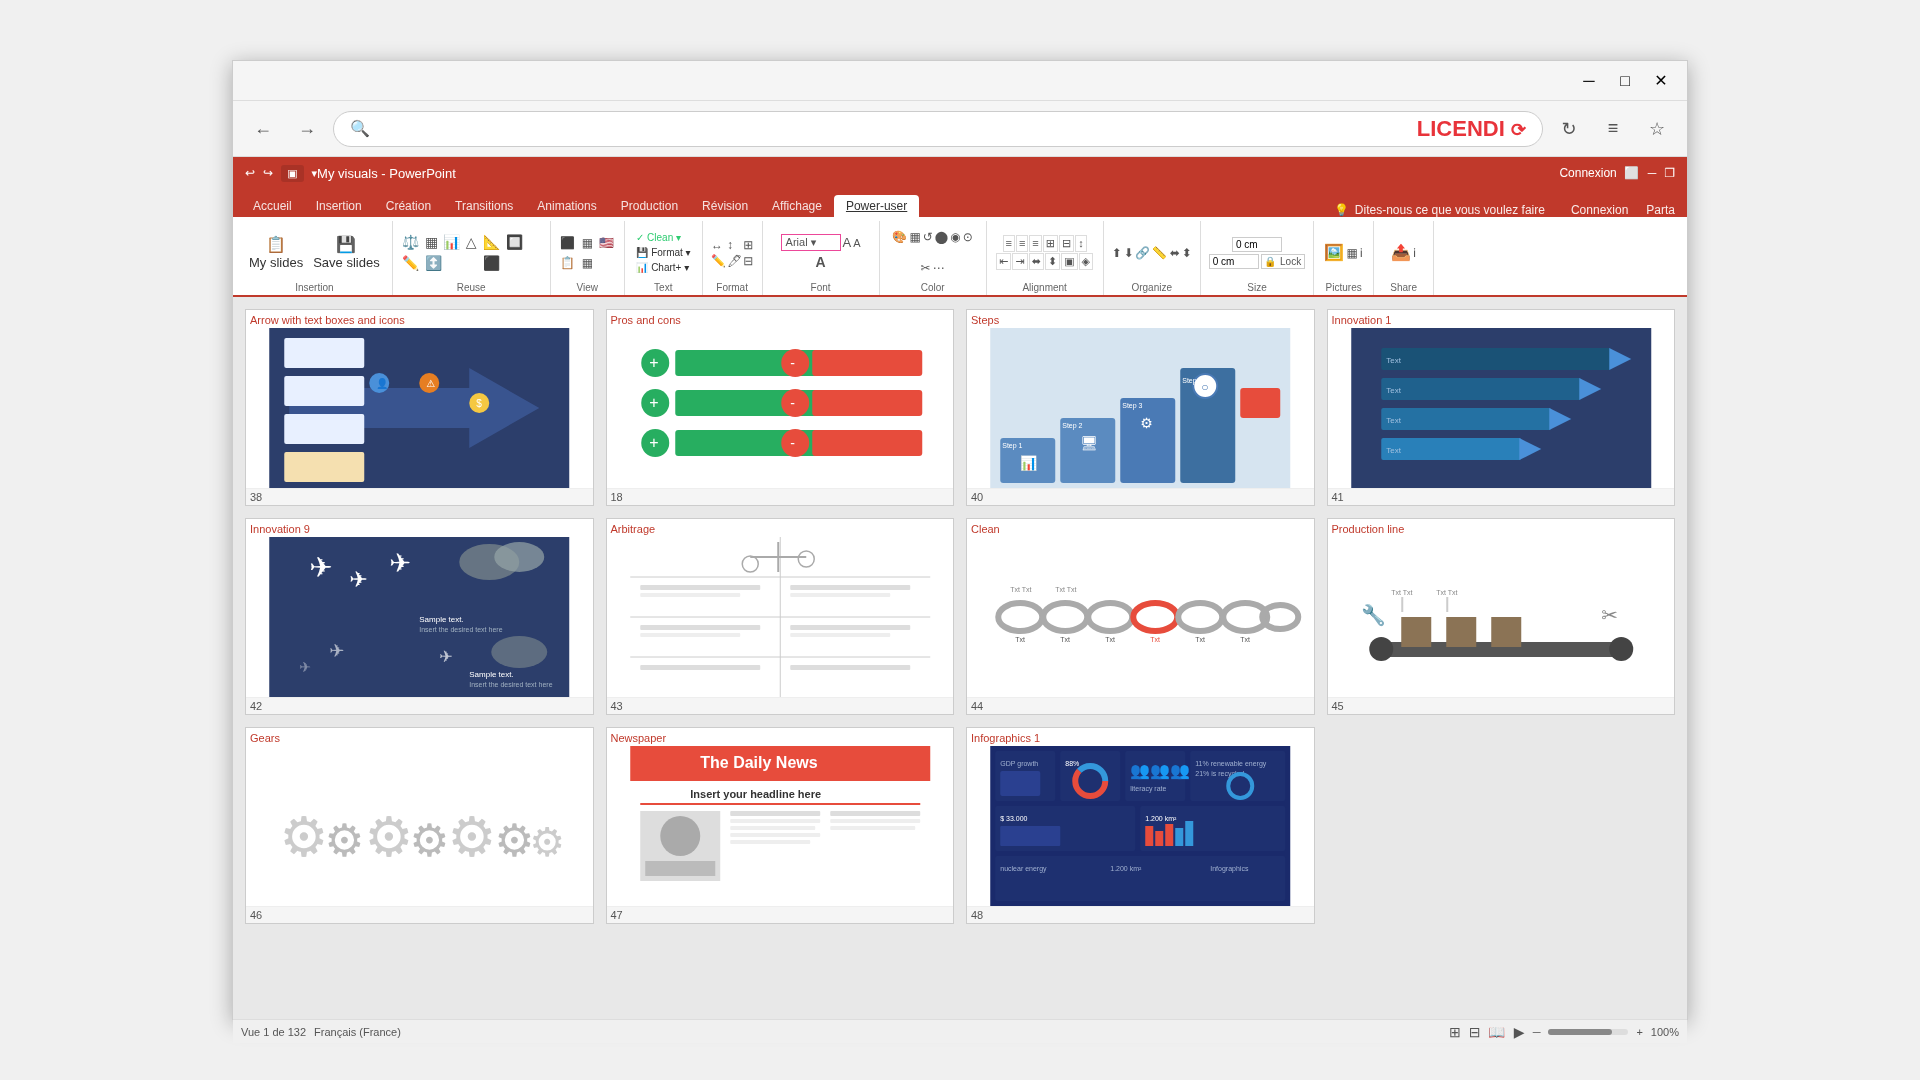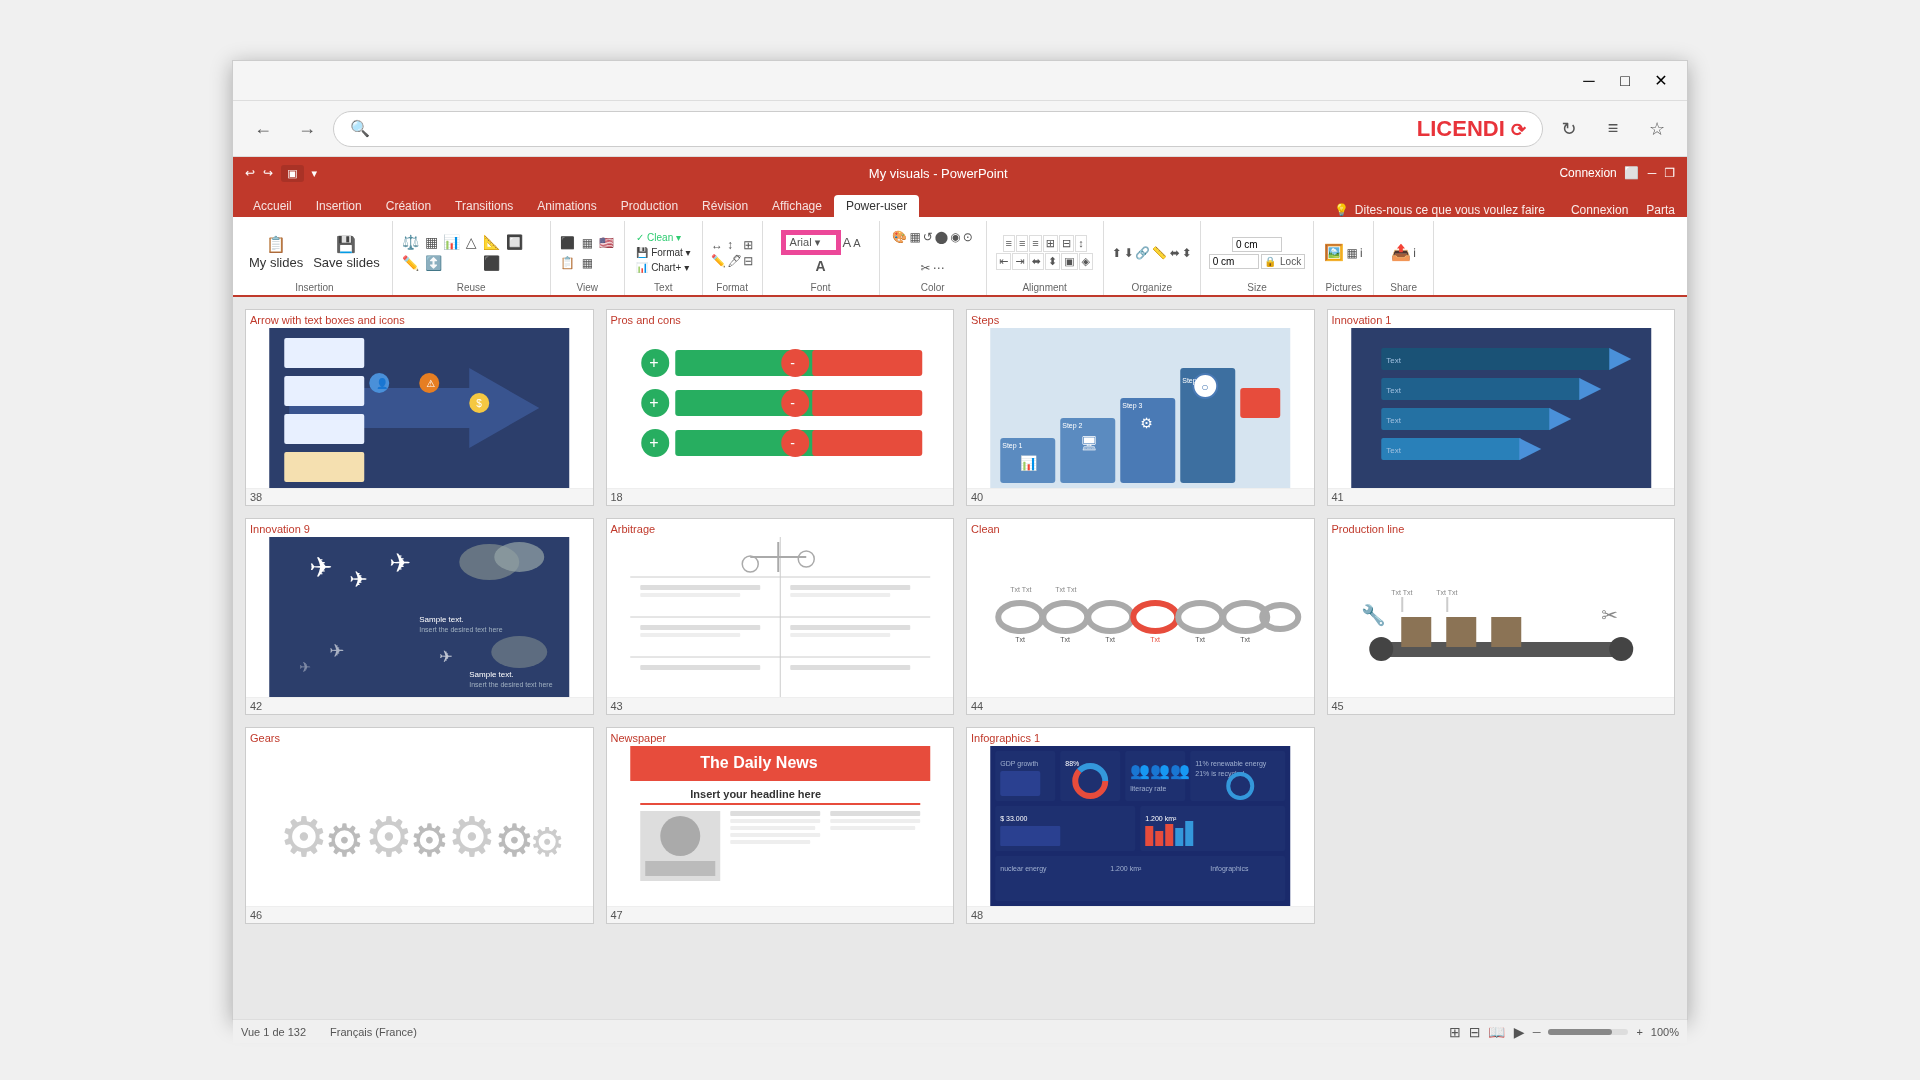"My visuals - PowerPoint" .ppt-title { text-align: center -> none }
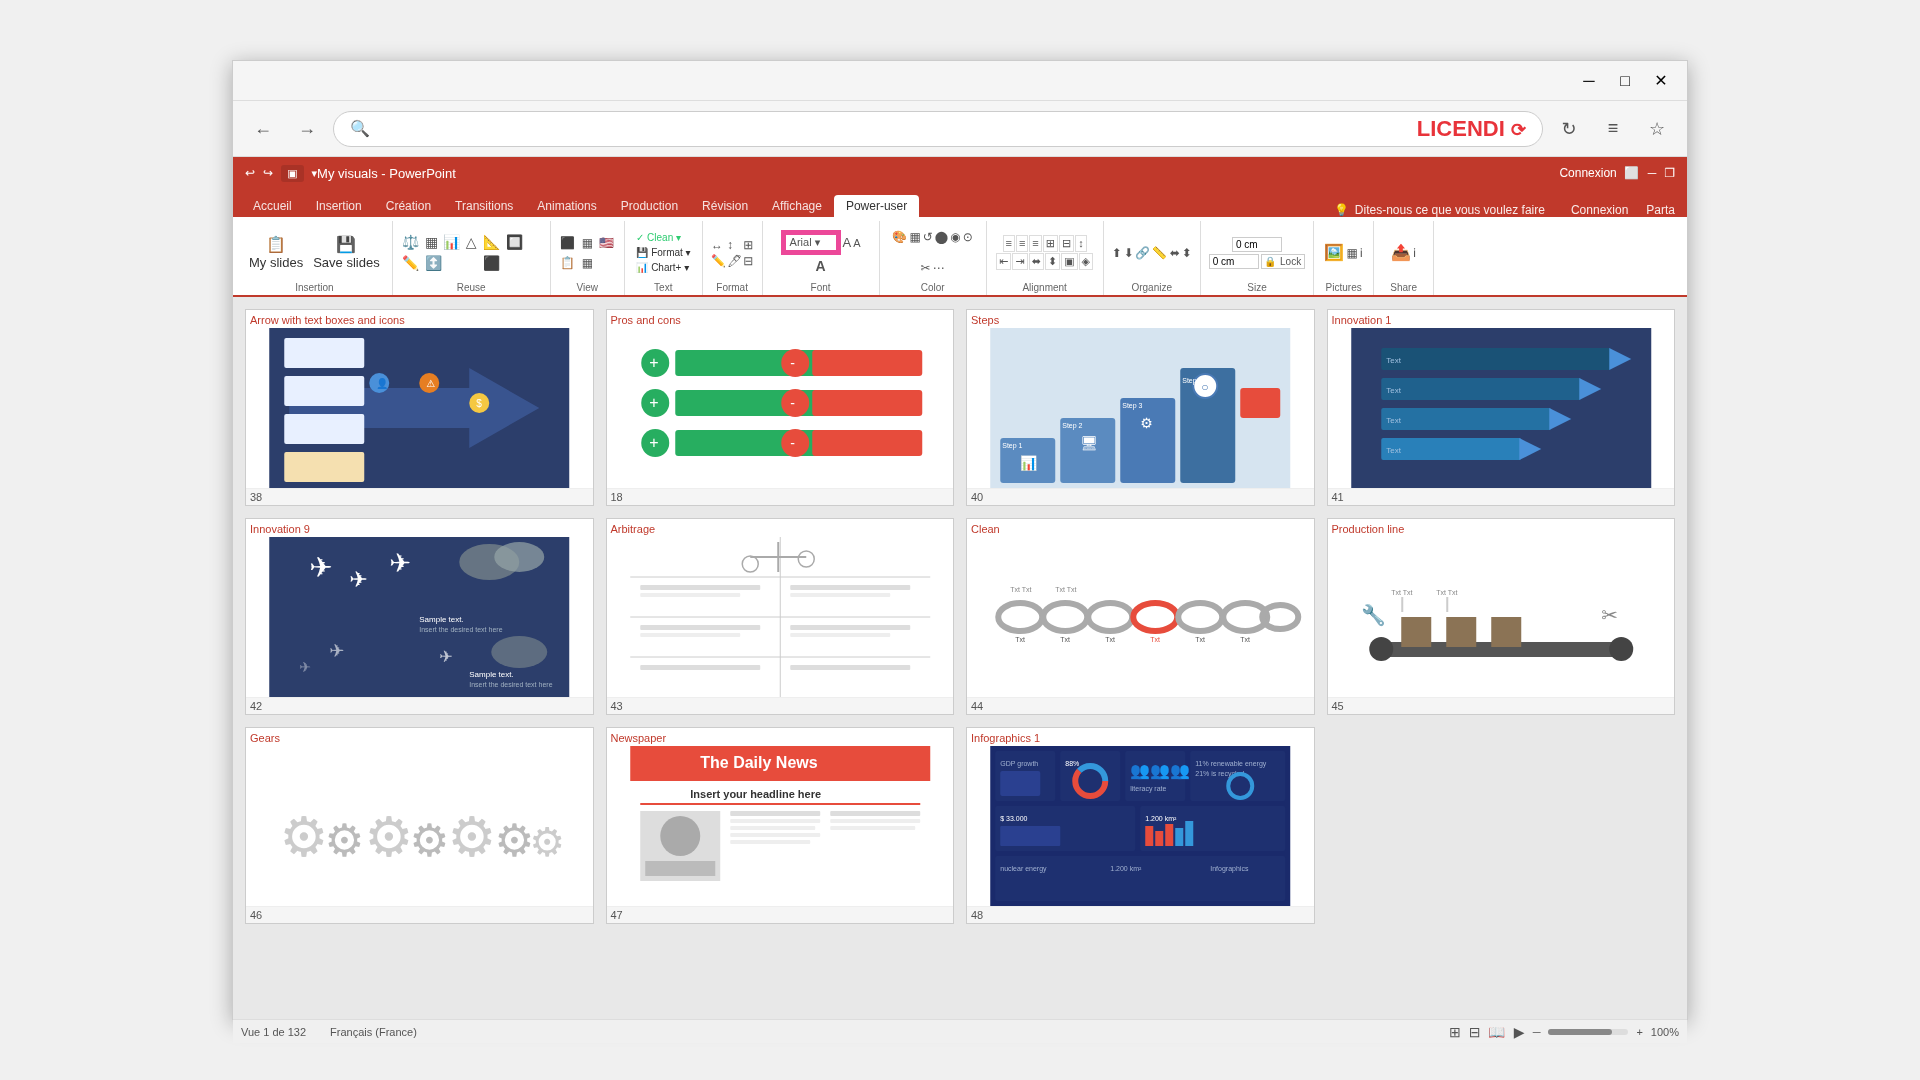"Power-user" .ribbon-tab.active { text-decoration: none -> underline }
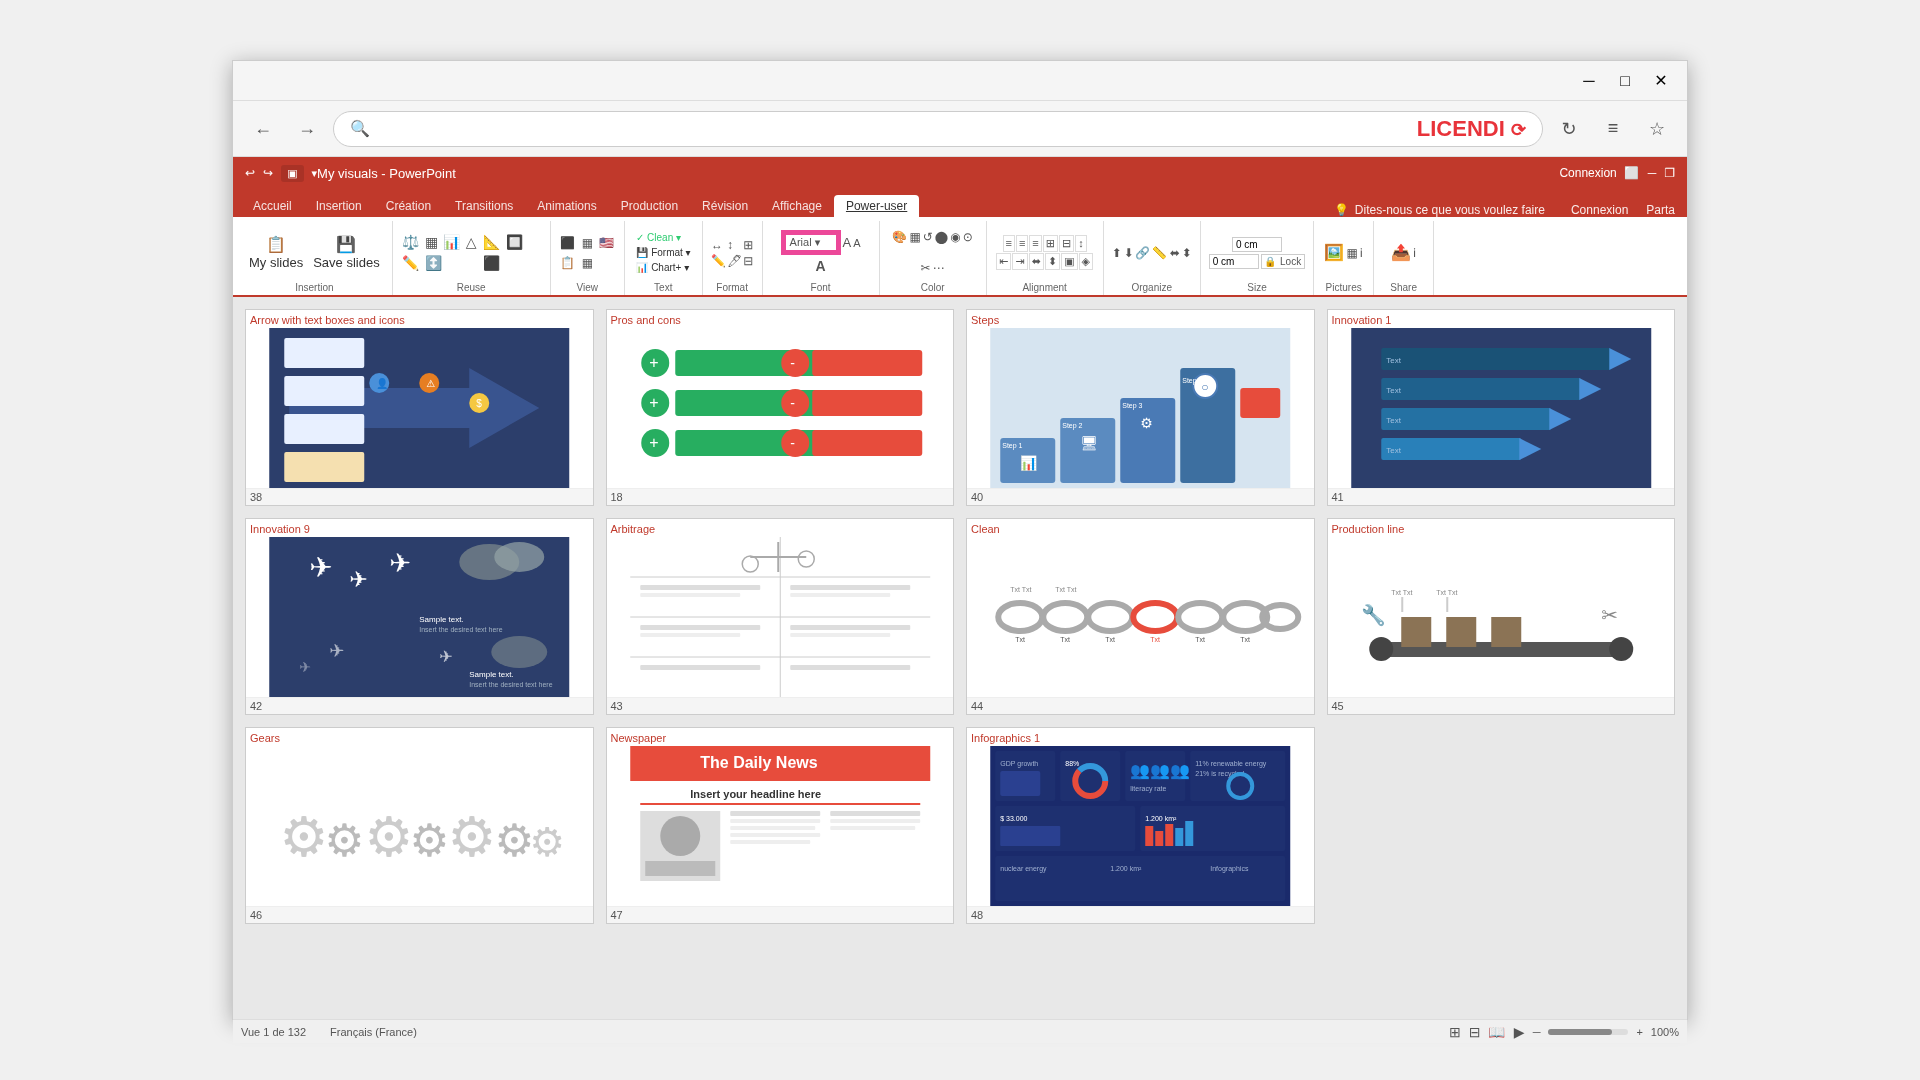"Arial ▾" div { border: 5px solid #ec4899 -> 1px solid #ec4899 }
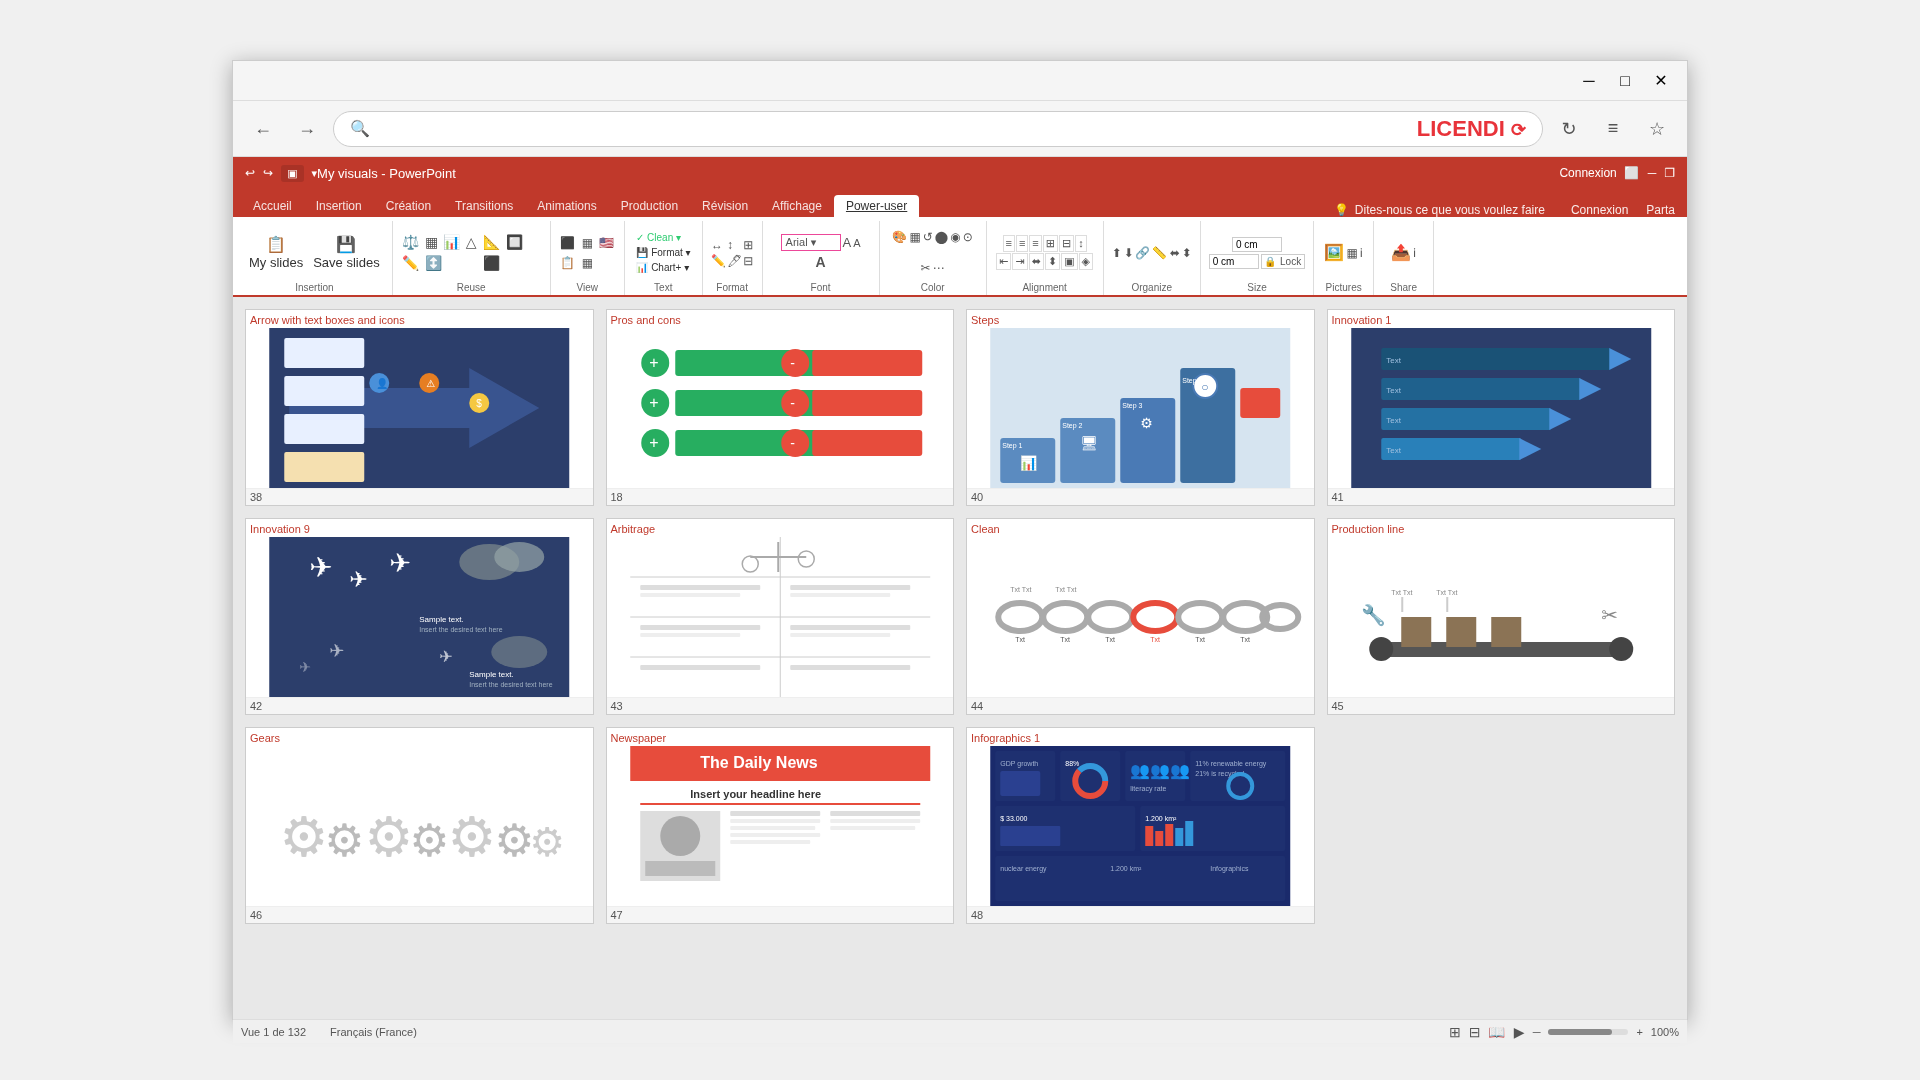"Vue 1 de 132" .ppt-statusbar { gap: 24px -> 8px }
